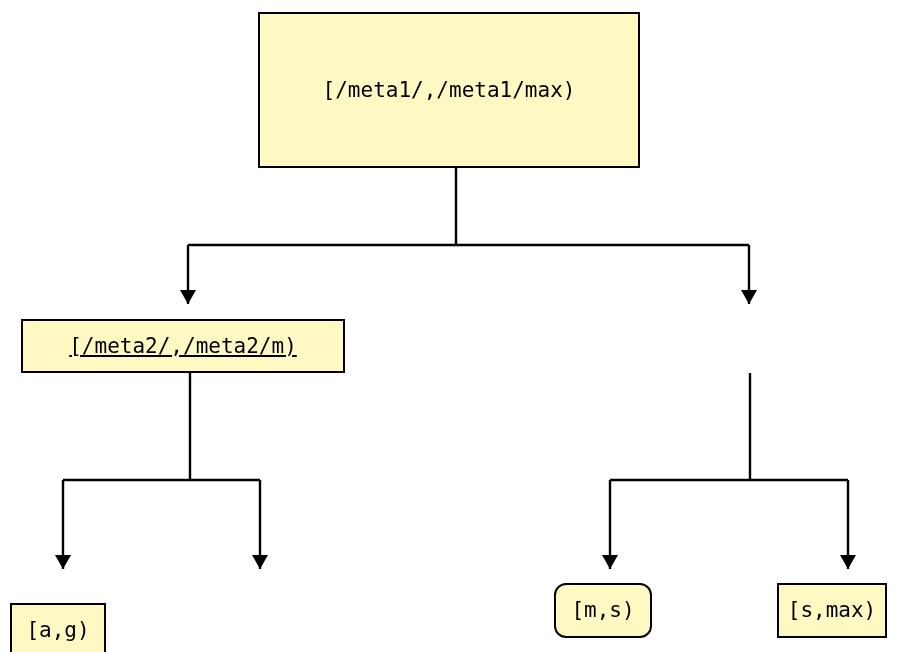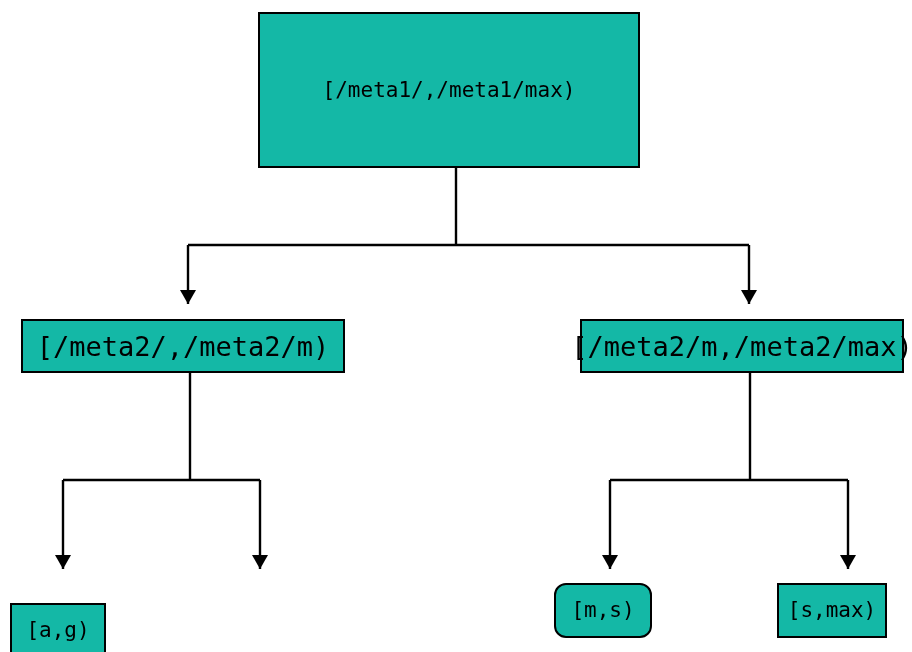"[/meta1/,/meta1/max)" .node-box { background: #14b8a6 -> #fef9c3 }
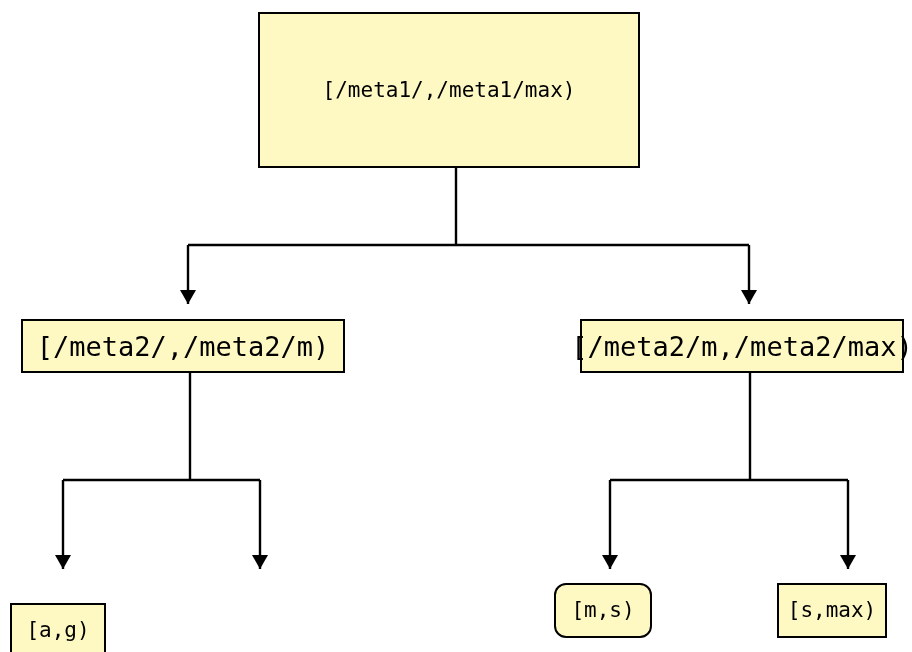"[/meta2/,/meta2/m)" .lvl-mid .node-label { font-size: 27px -> 21px; text-decoration: none -> underline }
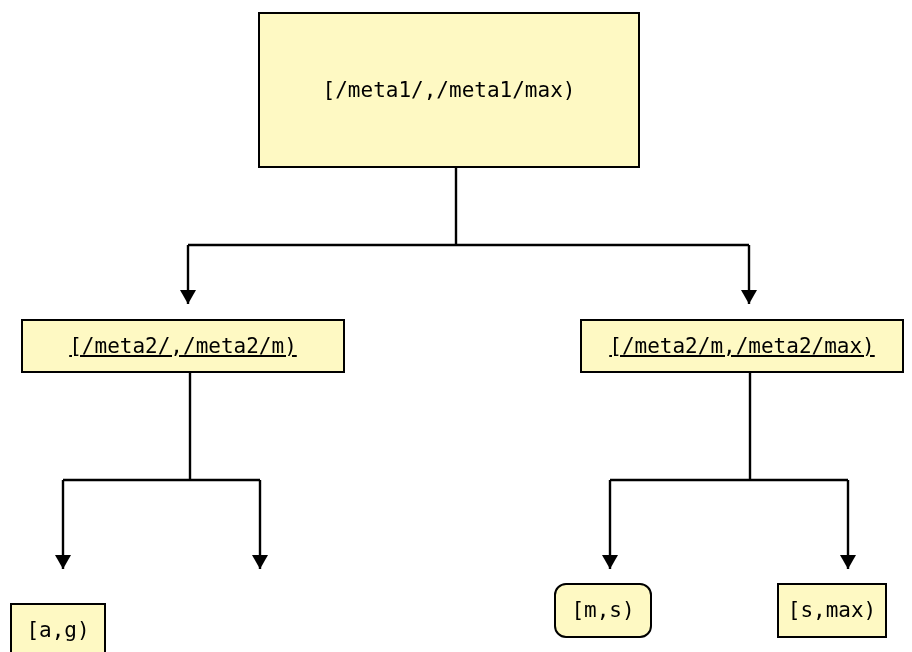"[/meta2/m,/meta2/max)" div.node-box { html: <div> <span>[/meta2/m,/meta2/max)</span> </div> -> none }
